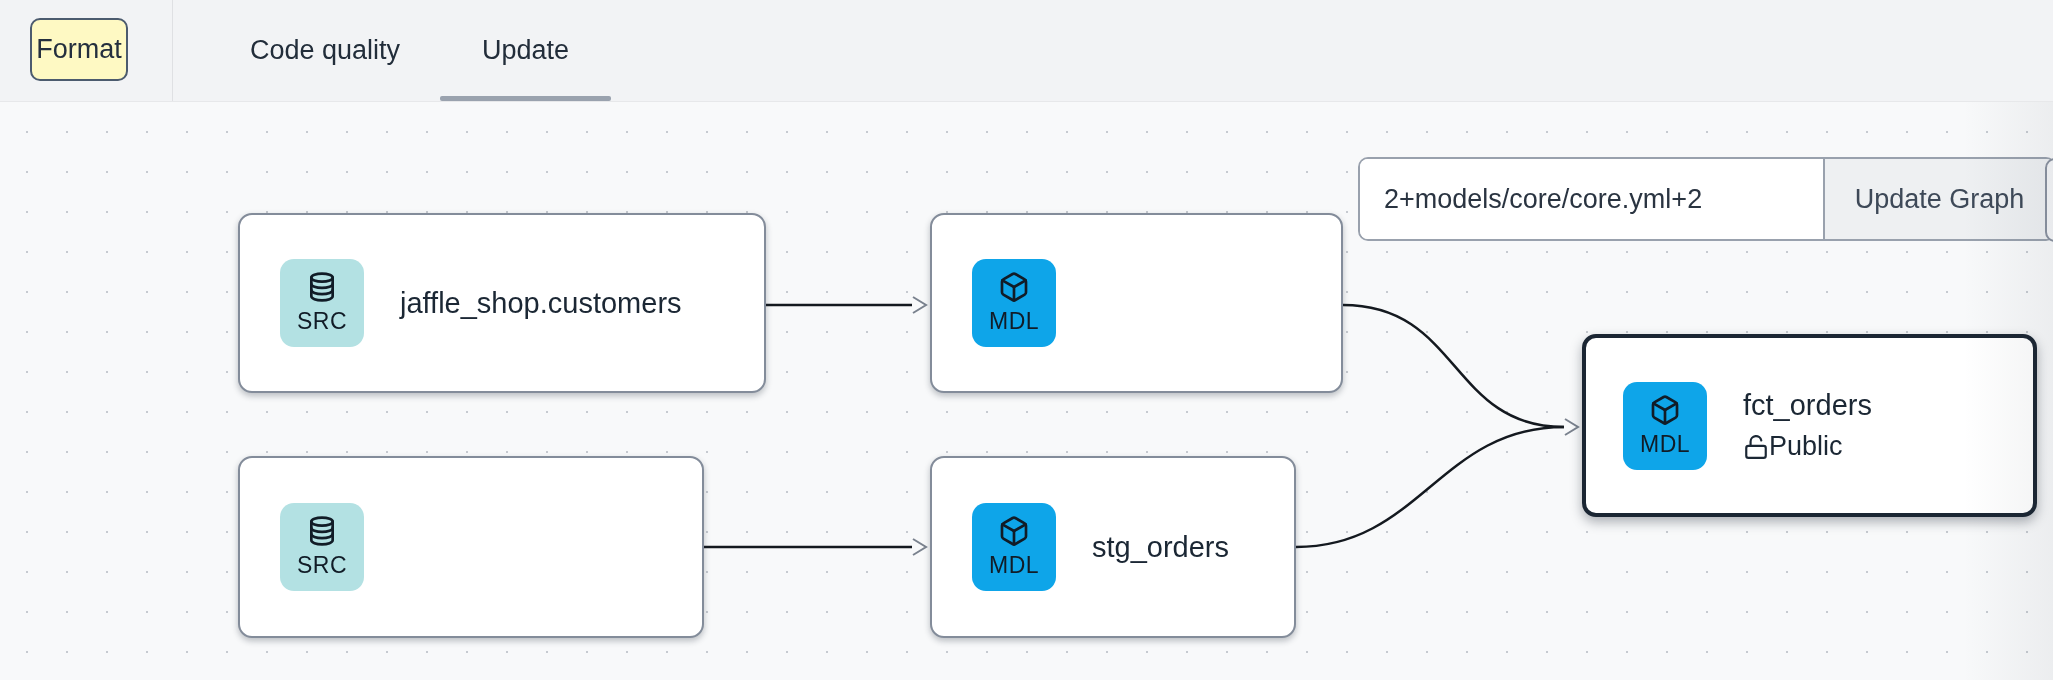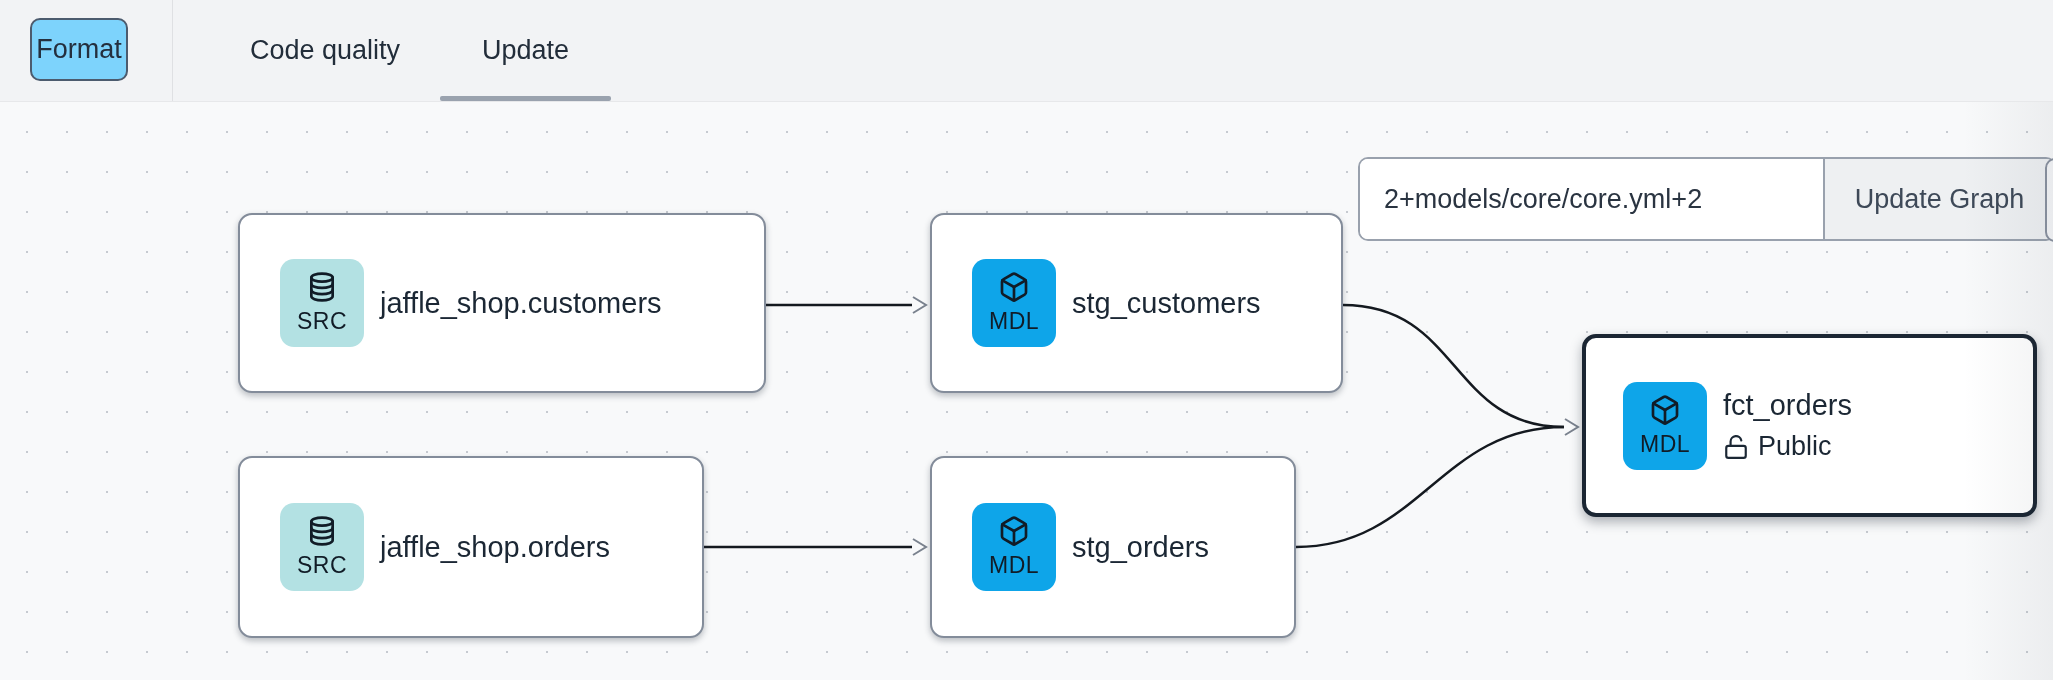"Format" .format-btn { background: #7dd3fc -> #fef9c3 }
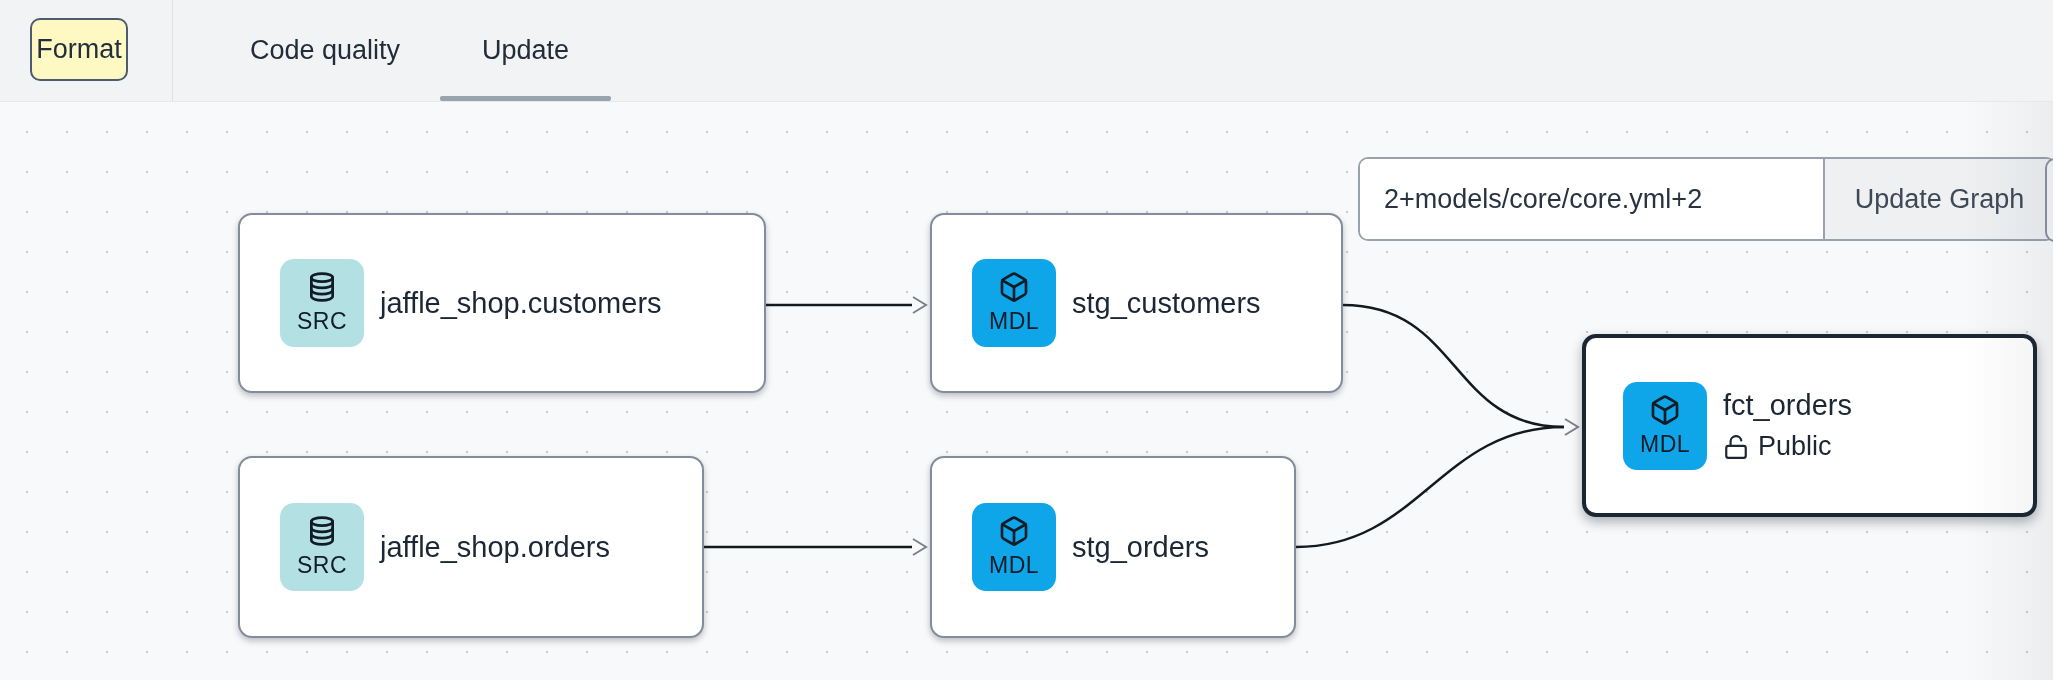"jaffle_shop.customers" .node-text { margin-left: 16px -> 36px }
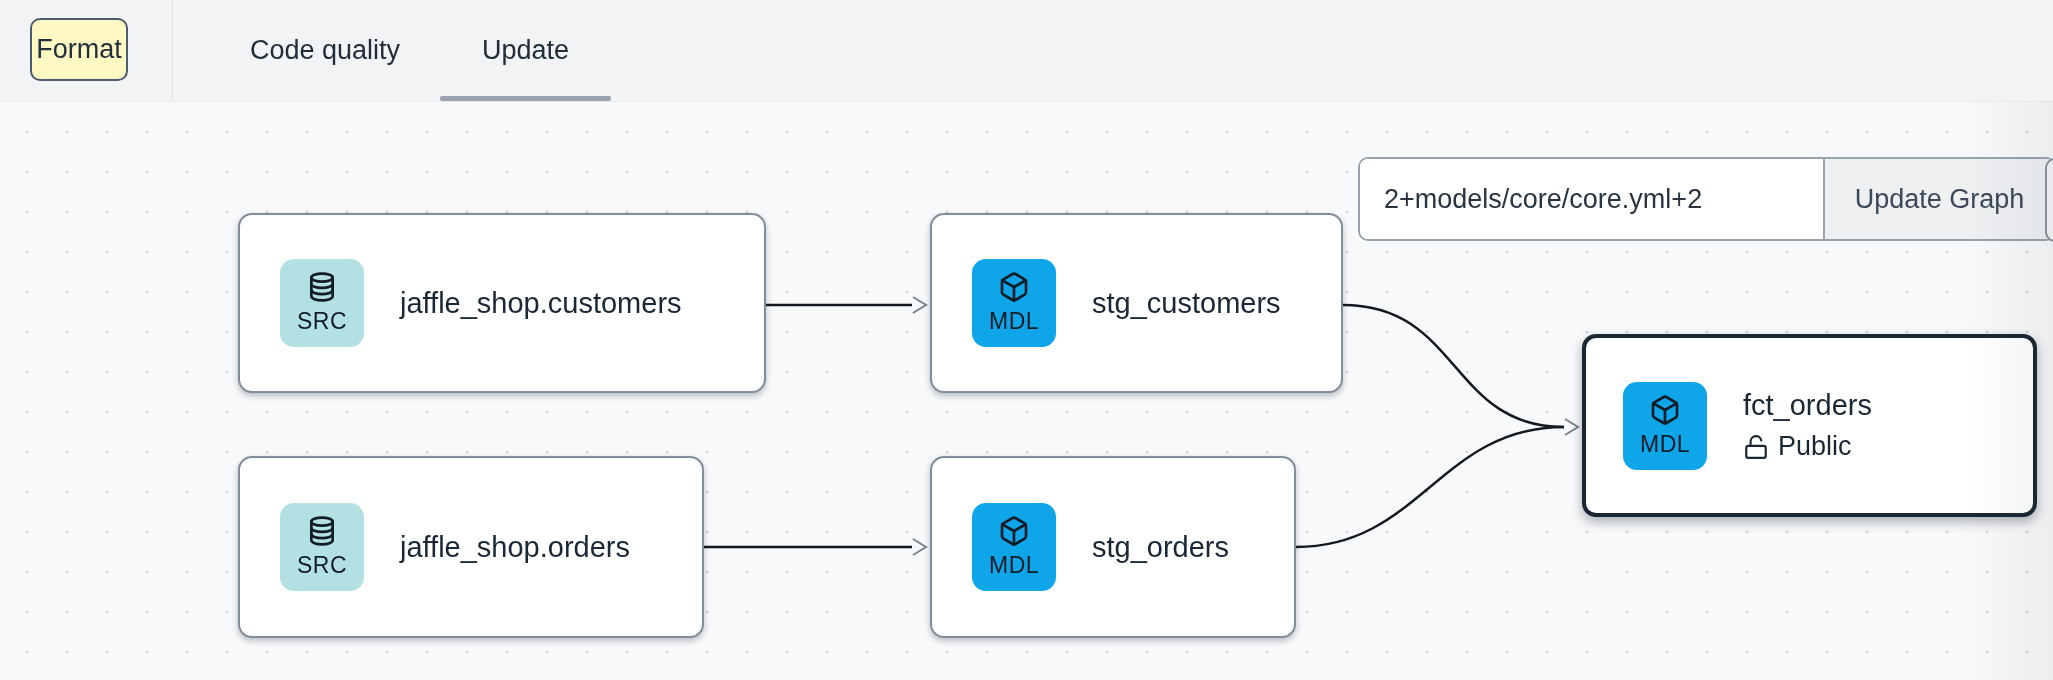"stg_customers" div.node-text { html: <div> <div>stg_customers</div> </div> -> none }
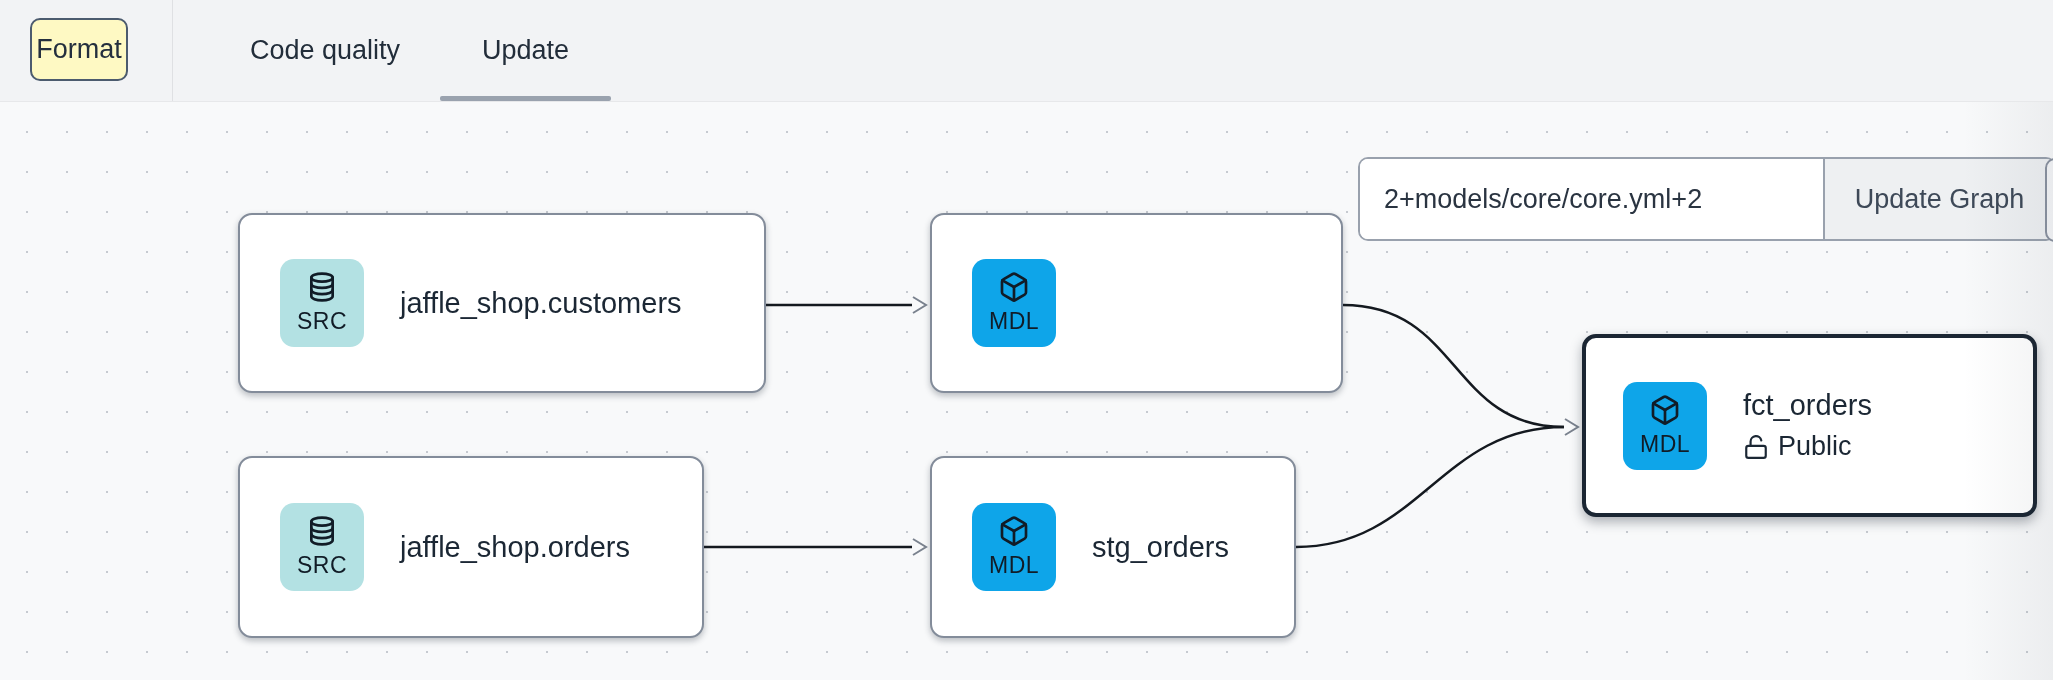"Public" .node-subtitle { gap: 9px -> none }
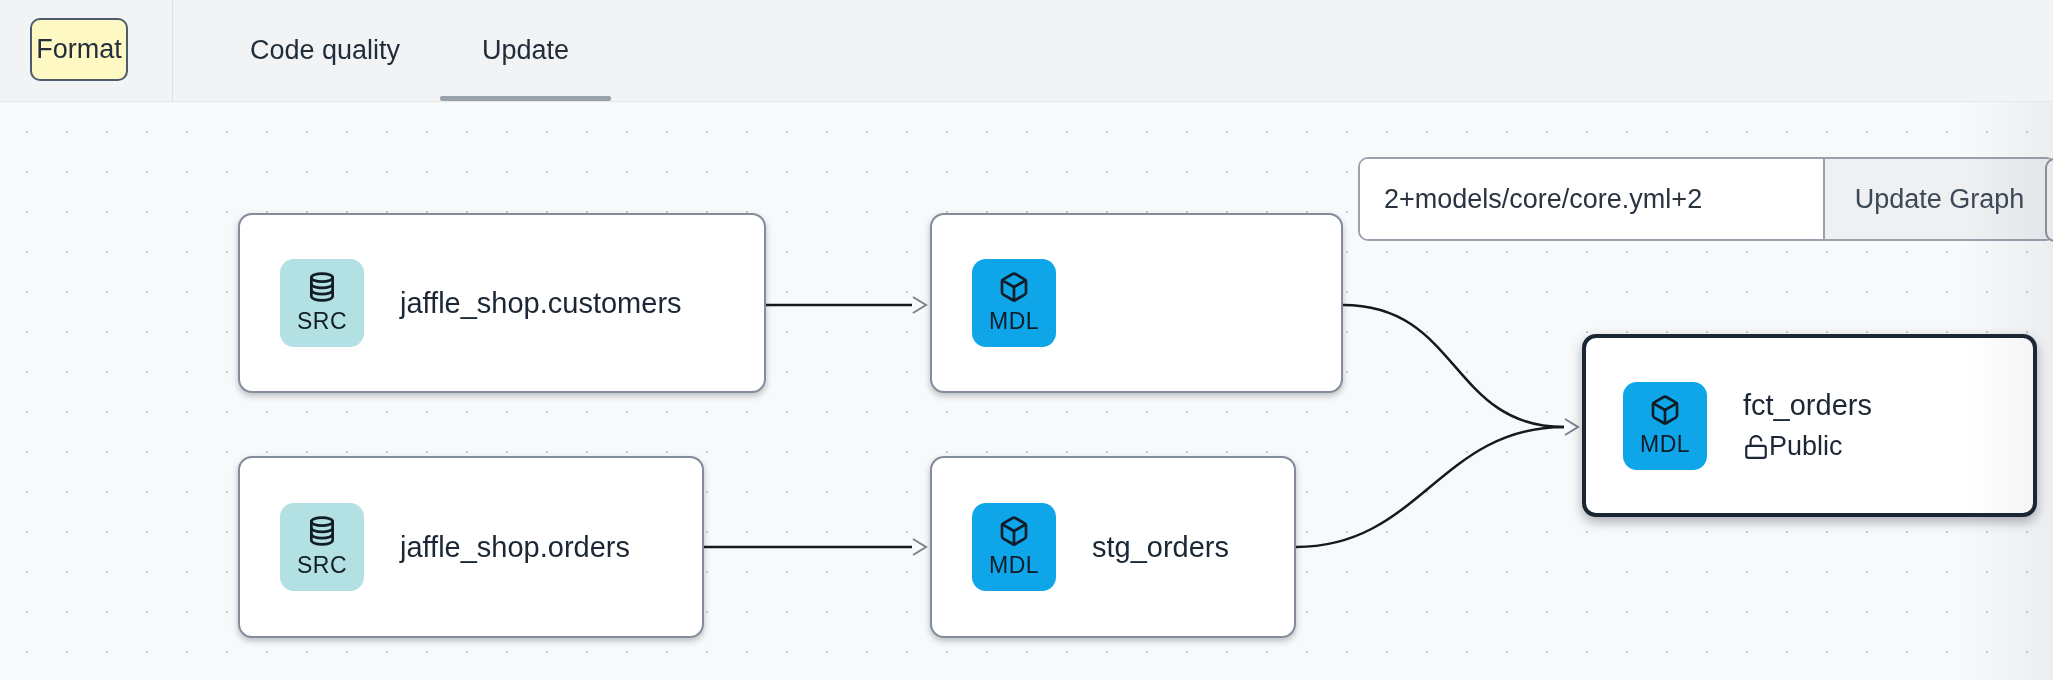"jaffle_shop.orders" div.node-text { html: <div> <div>jaffle_shop.orders</div> </div> -> none }
